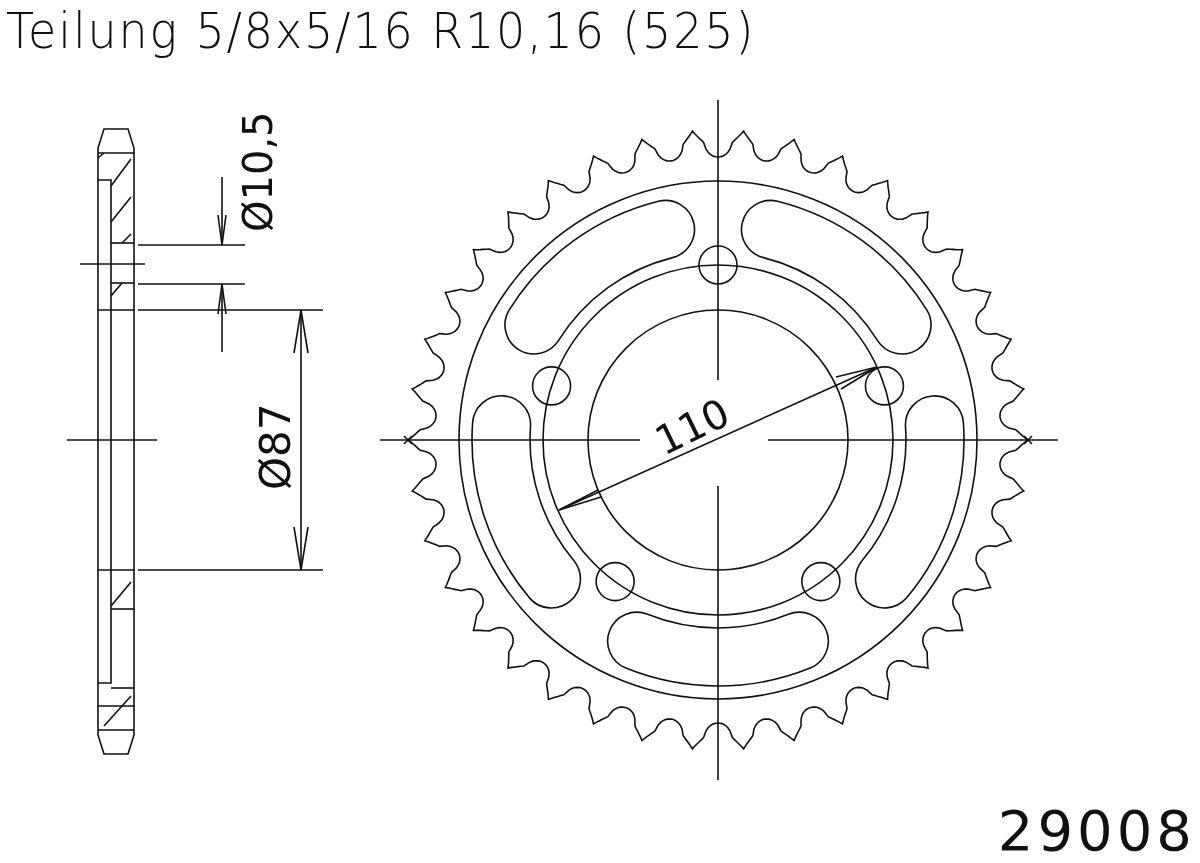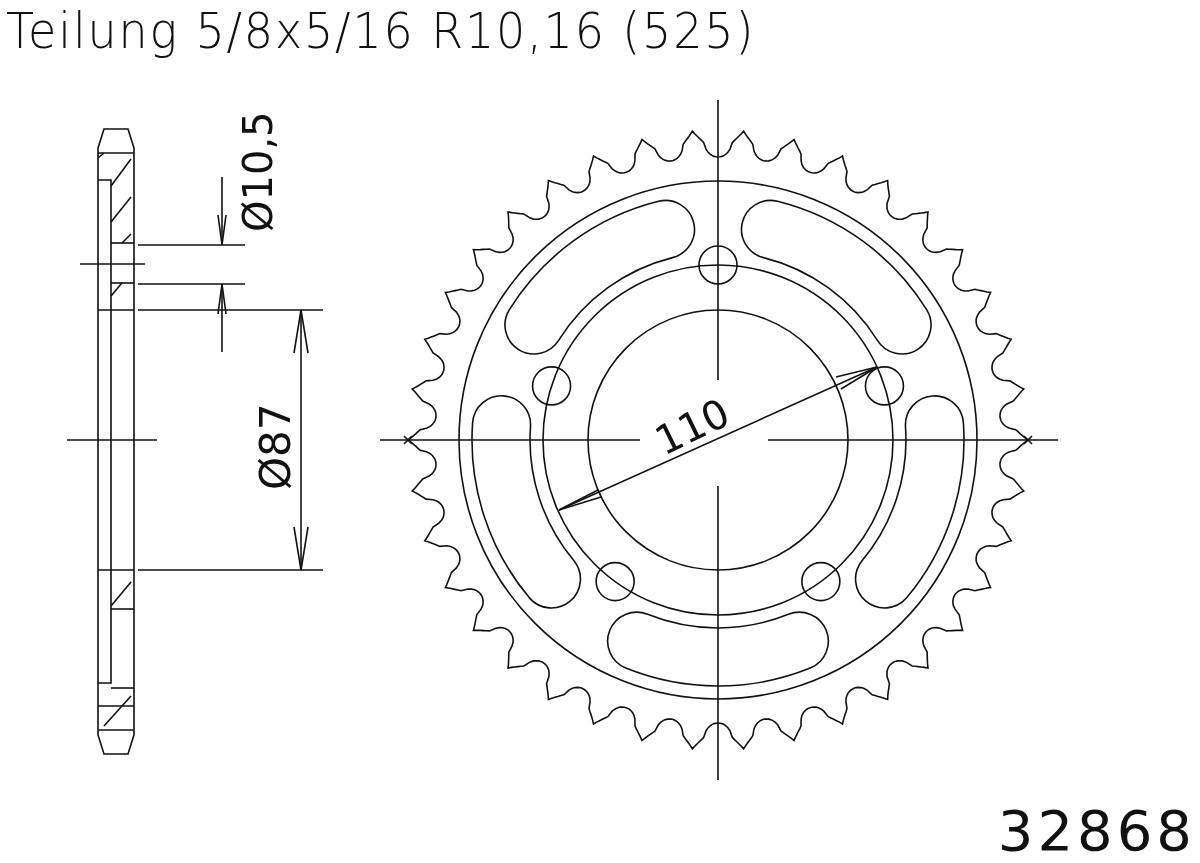"32868" div.partno { text: 32868 -> 29008 }
